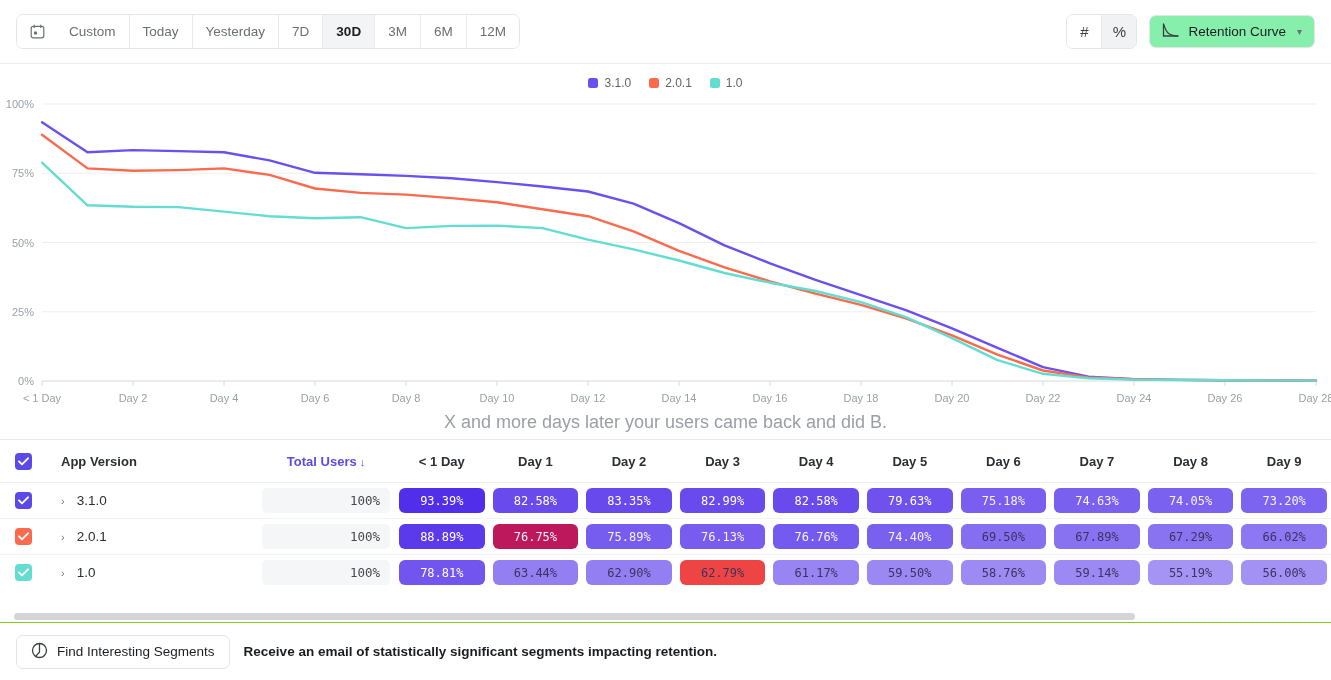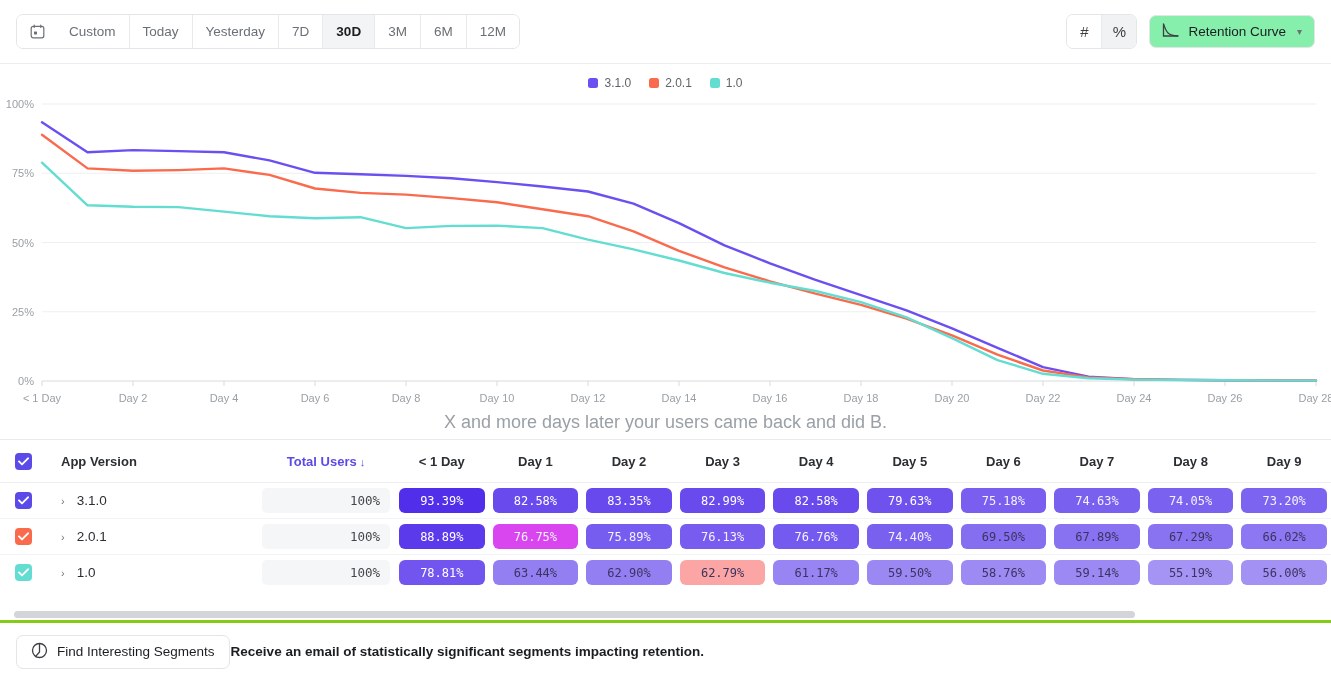"76.75%" div.pill { background: #d946ef -> #be185d }
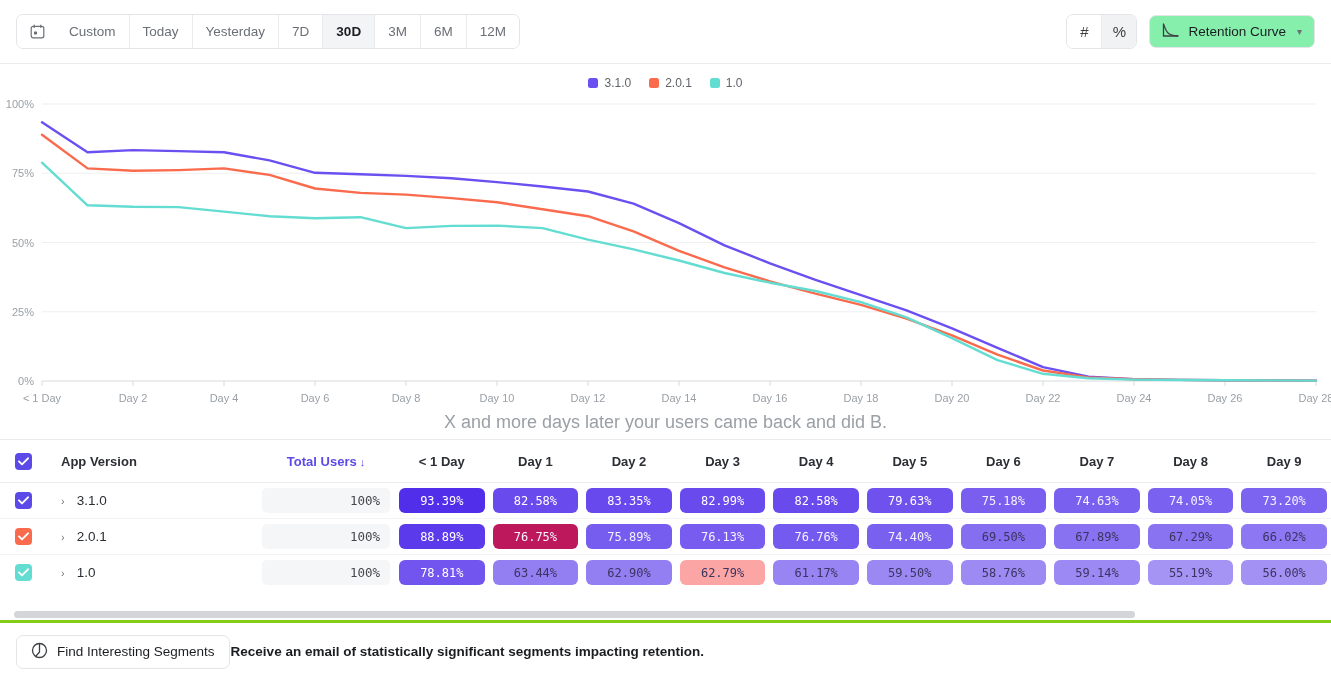"62.79%" div.pill { background: #fca5a5 -> #ef4444 }
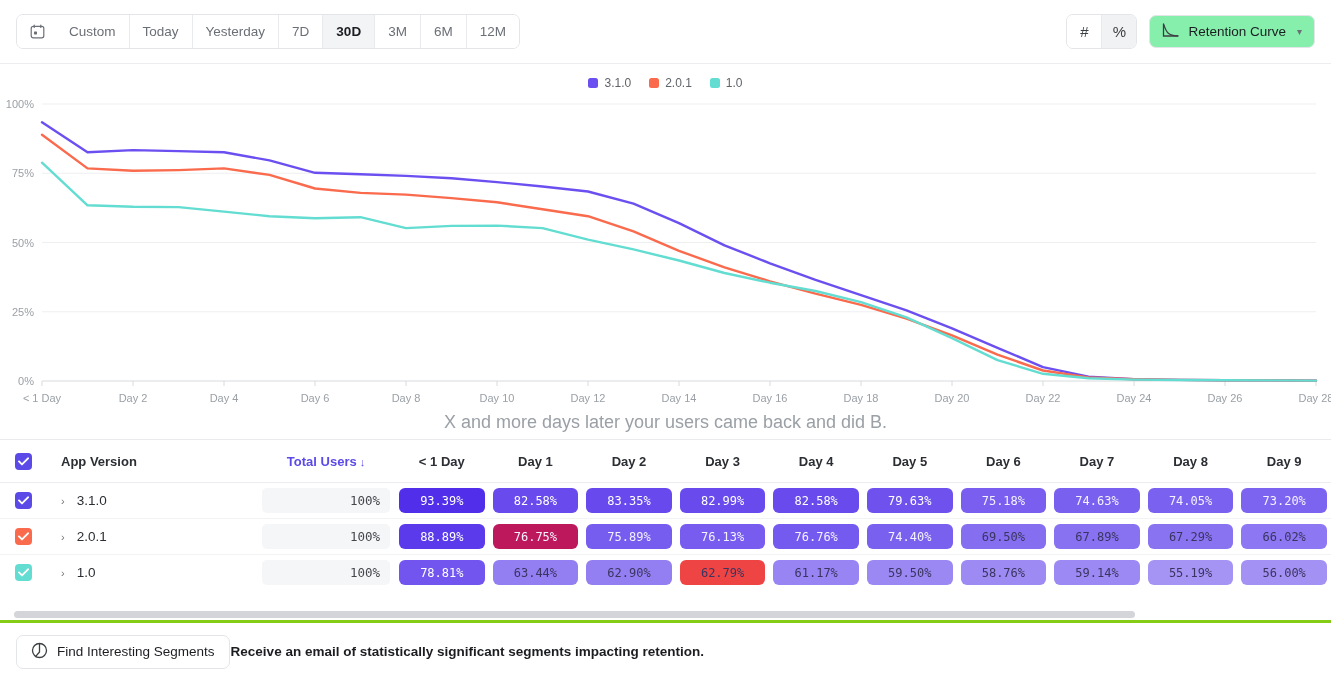"Find Interesting Segments" .footer { border-top: 3px solid #84cc16 -> 1px solid #84cc16; gap: 1px -> 14px }
